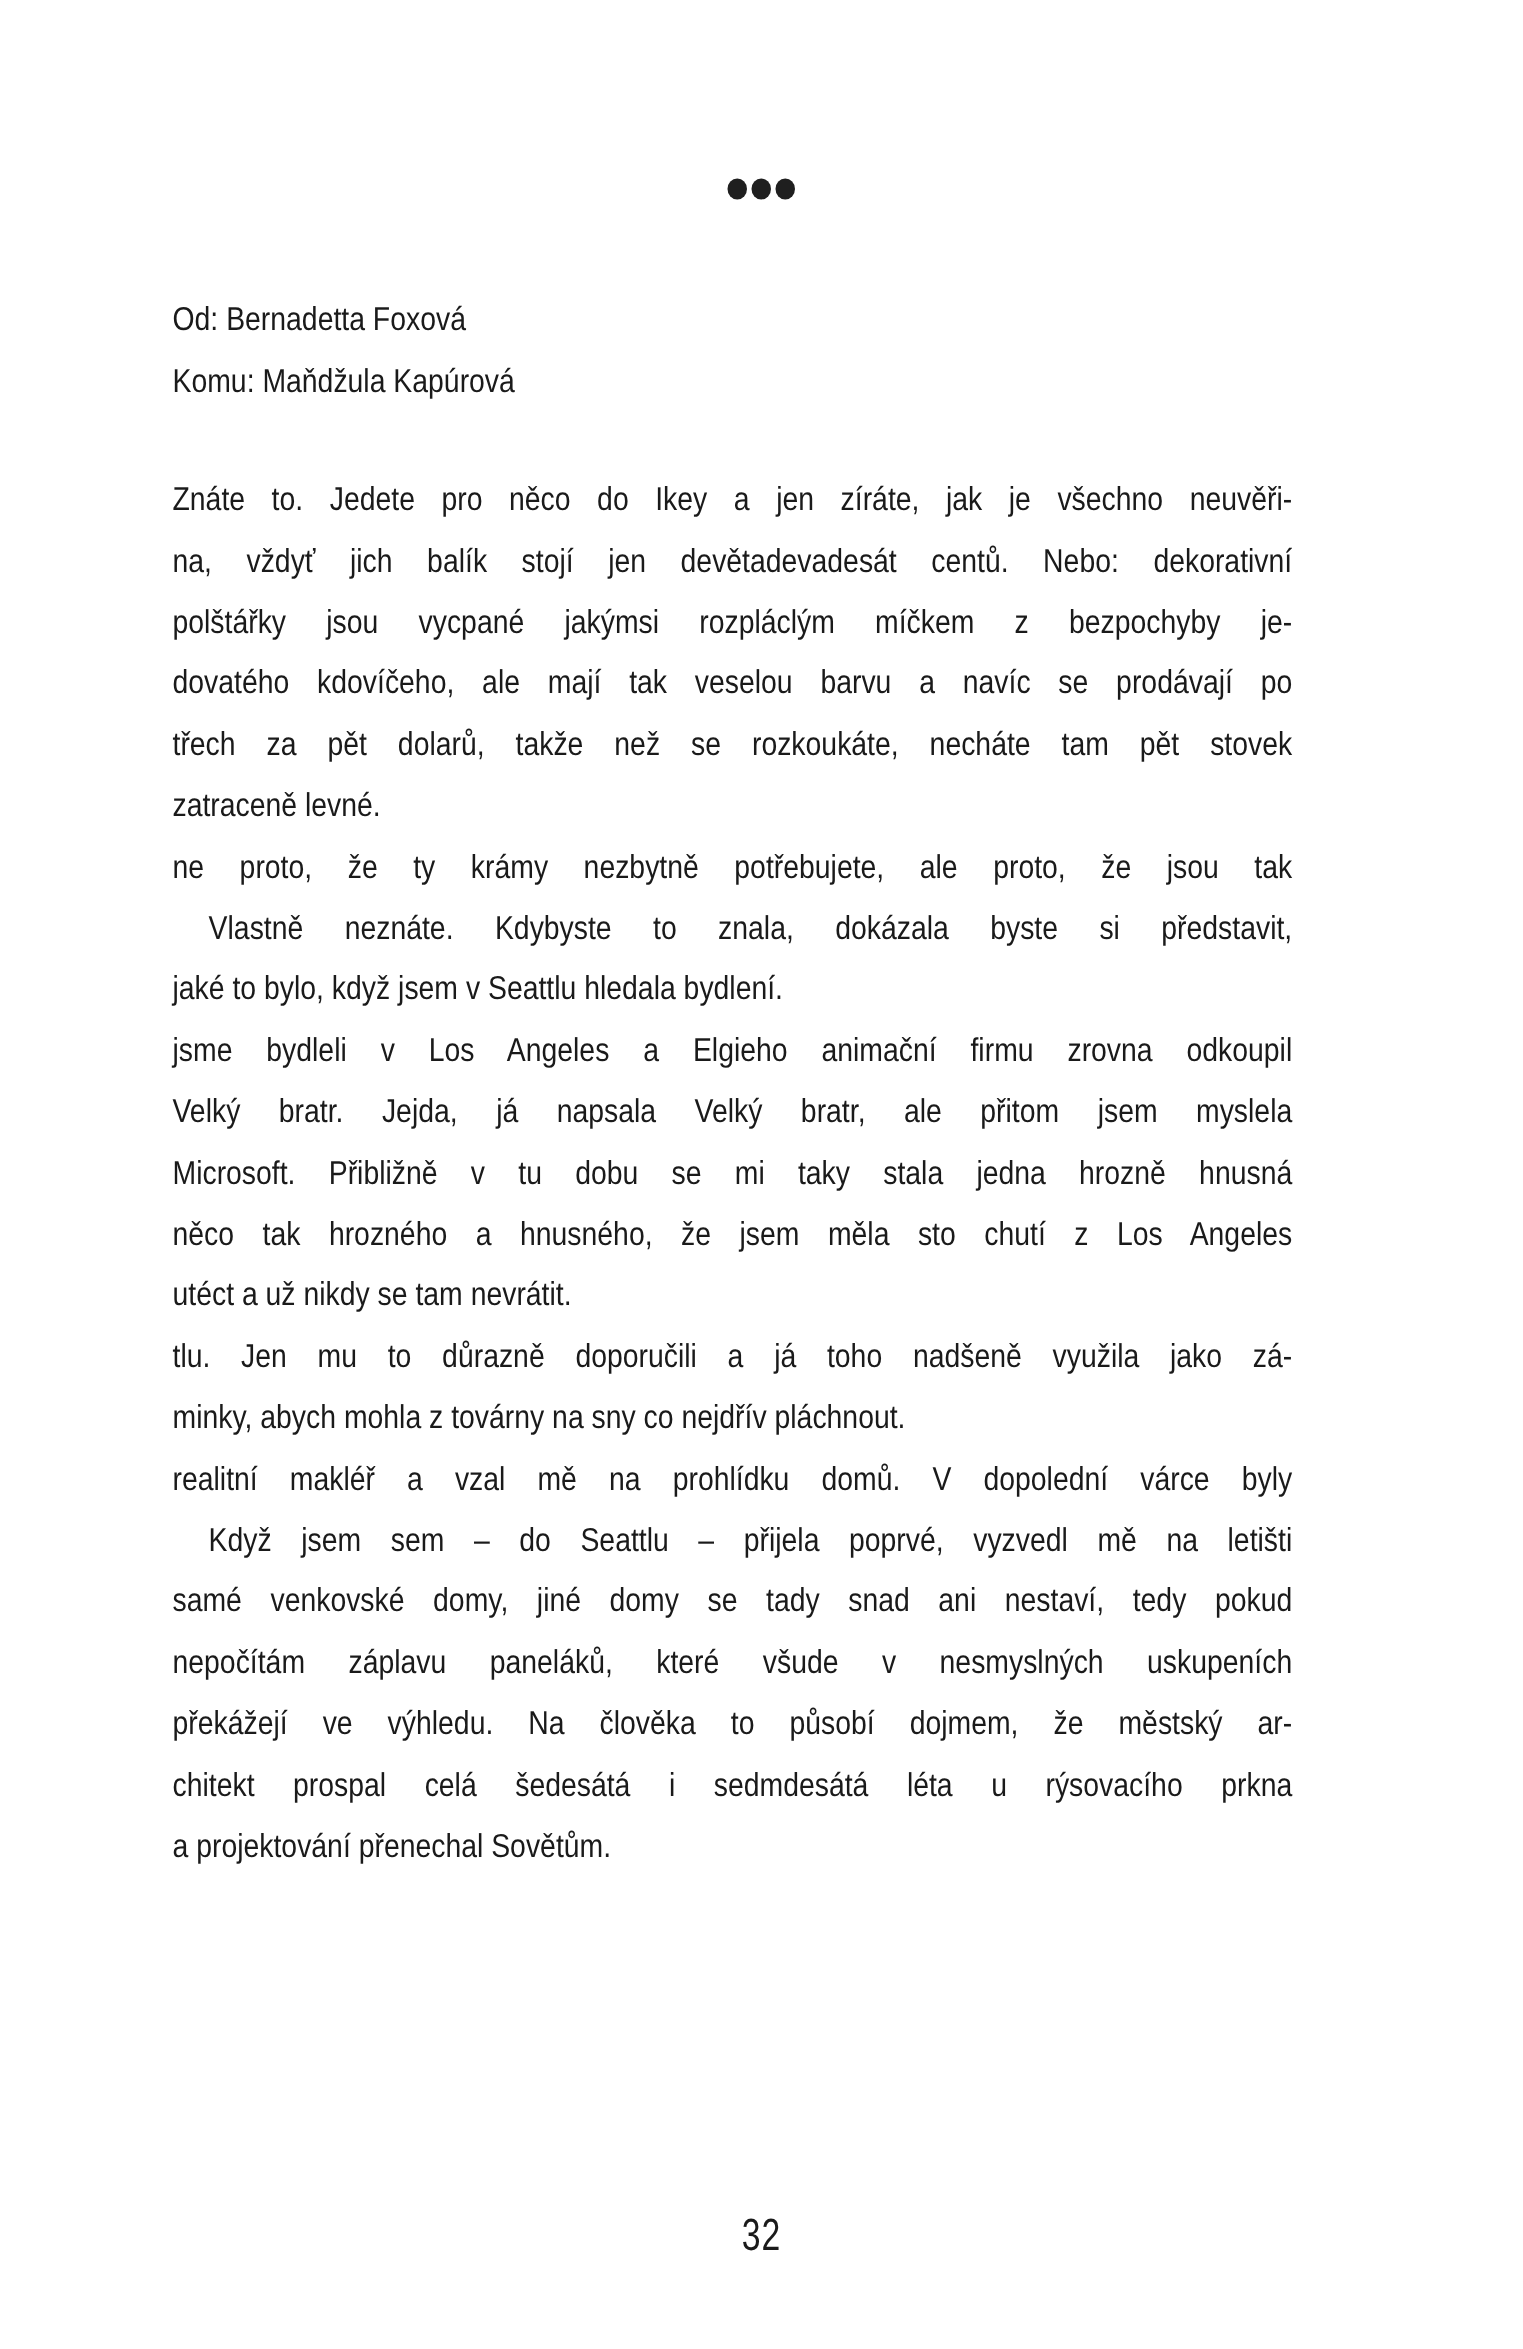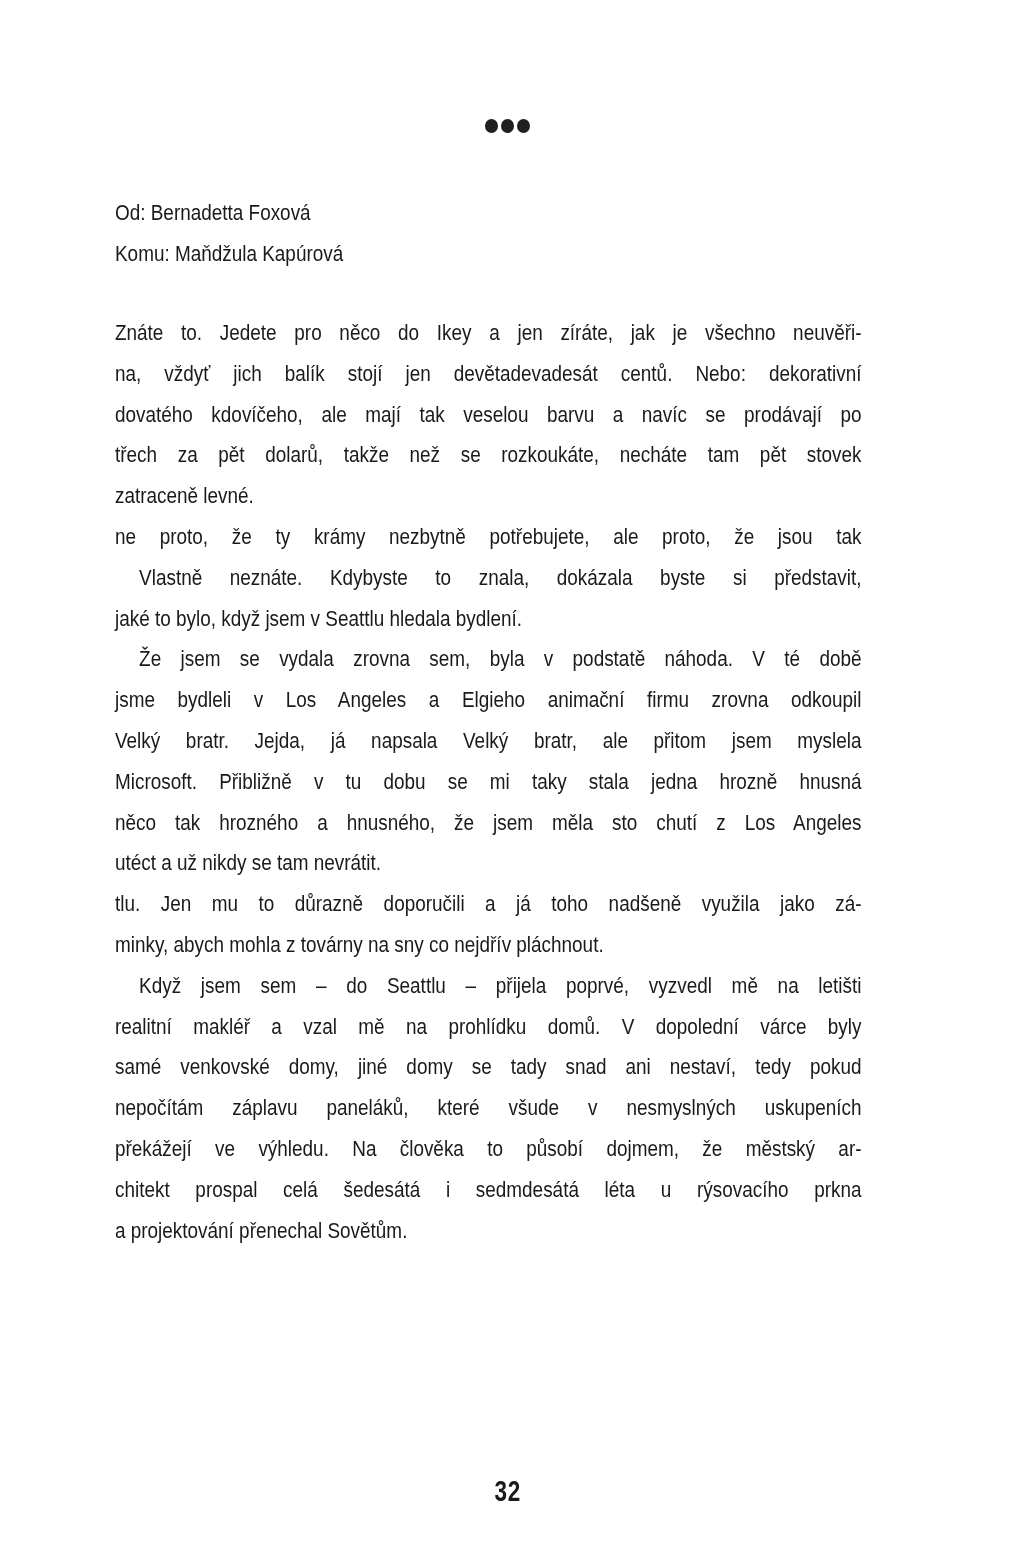"polštářky jsou vycpané jakýmsi" div.line { html: none -> <div> <span>polštářky jsou vycpané jakýmsi rozpláclým míčkem z bezpochyby je-</span> </div> }
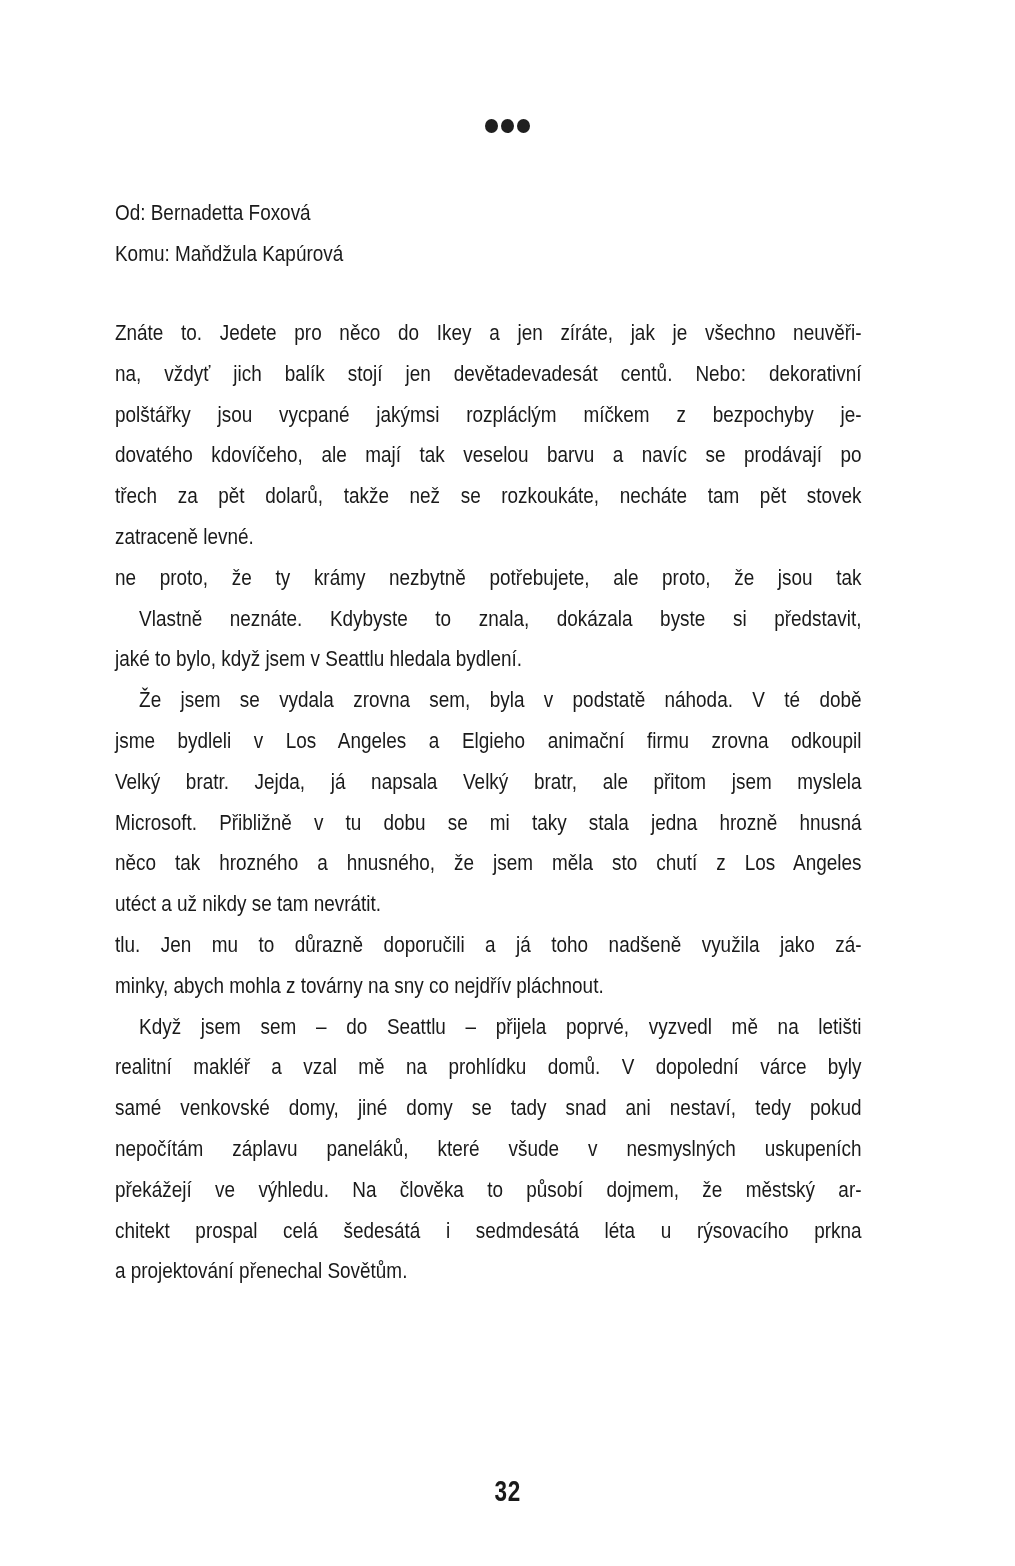"Že jsem se vydala zrovna" div.line { html: <div> <span>Že jsem se vydala zrovna sem, byla v podstatě náhoda. V té době</span> </div> -> none }
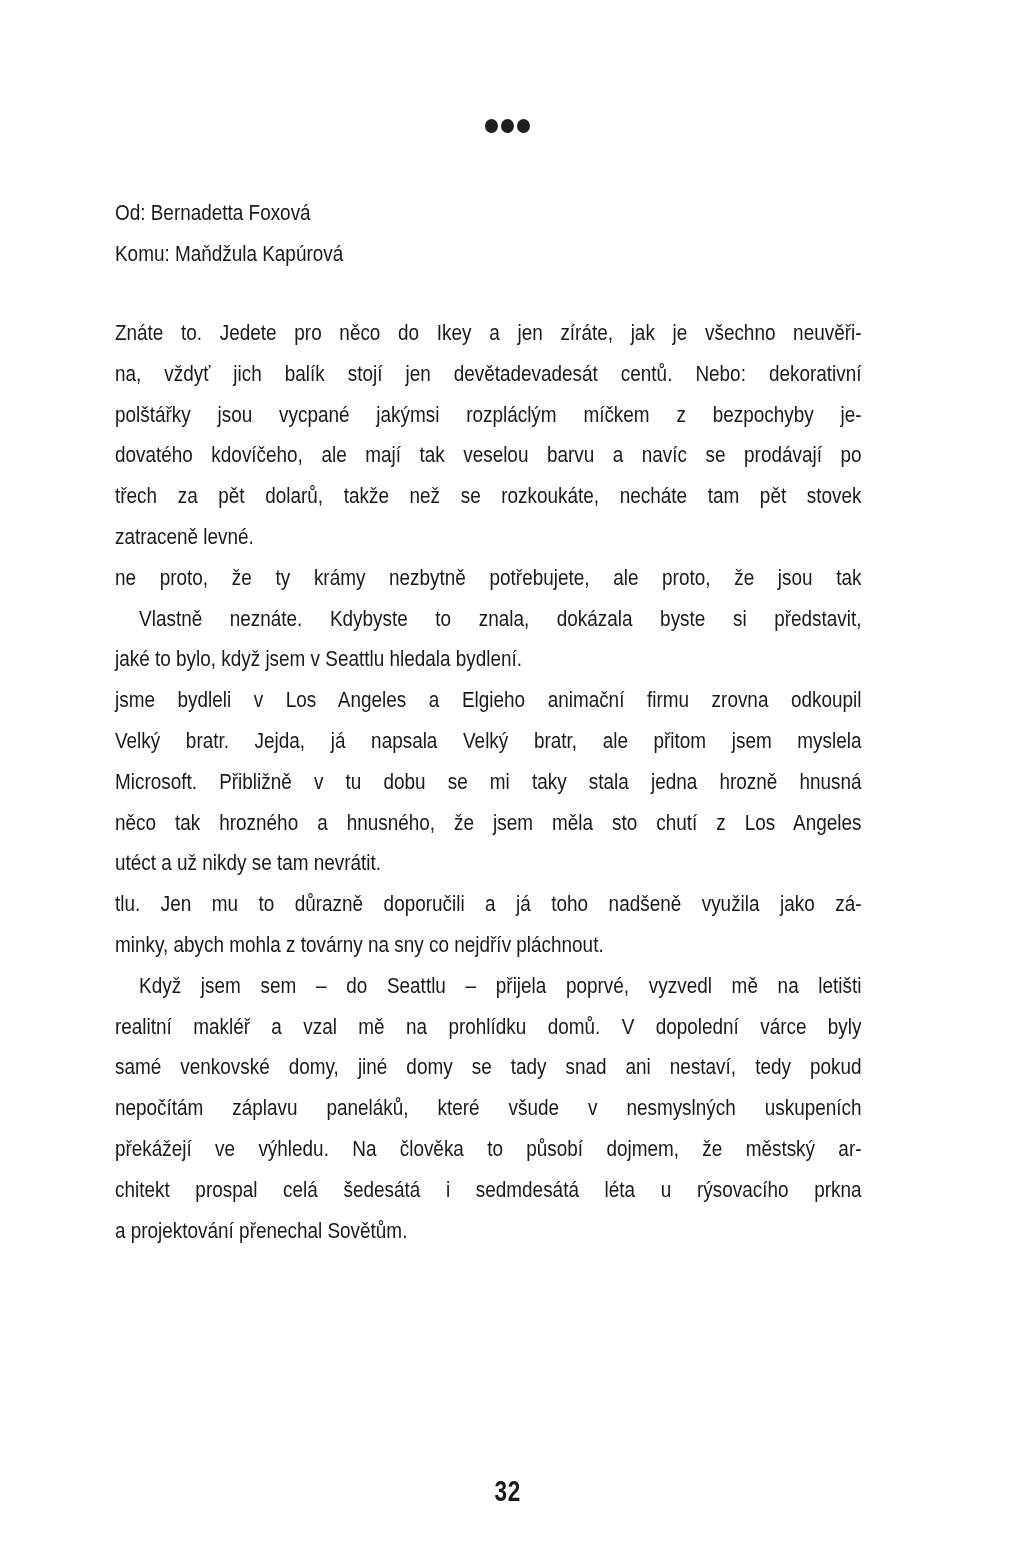"Když jsem sem – do" div.line { order: before "realitní makléř a vzal mě" -> after "realitní makléř a vzal mě" }
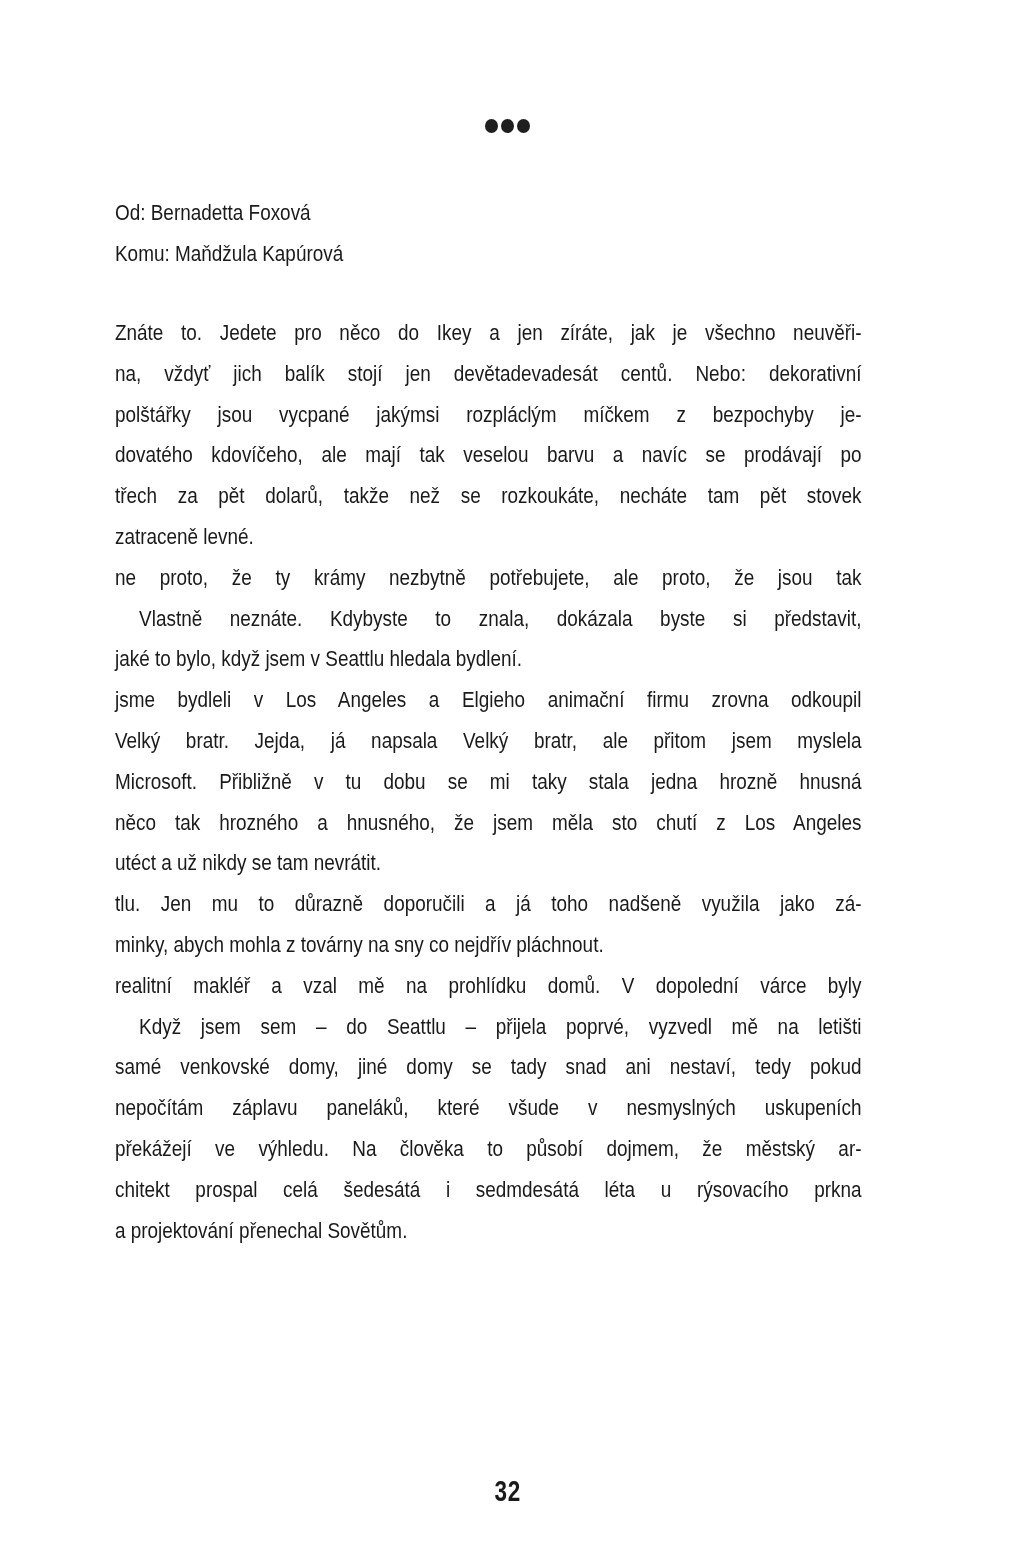"32" .folio { font-weight: bold -> normal }
